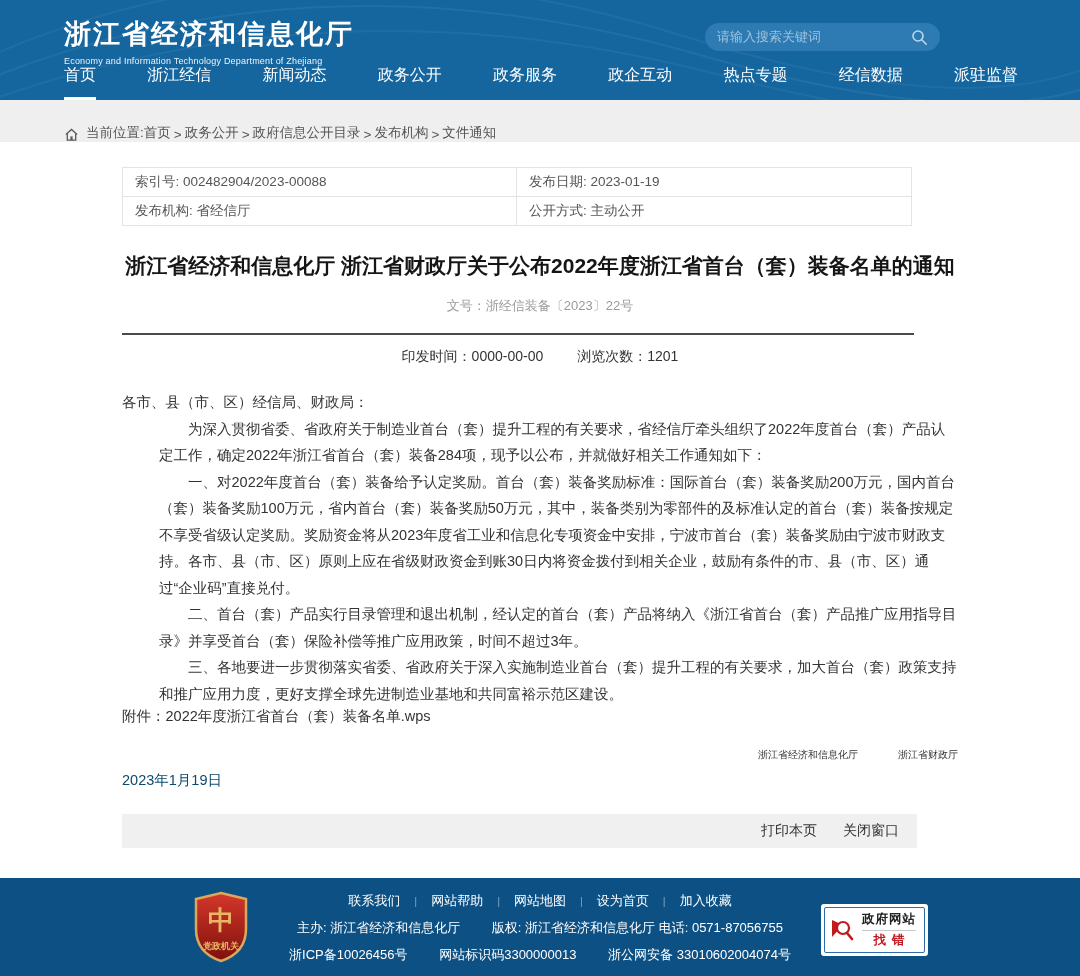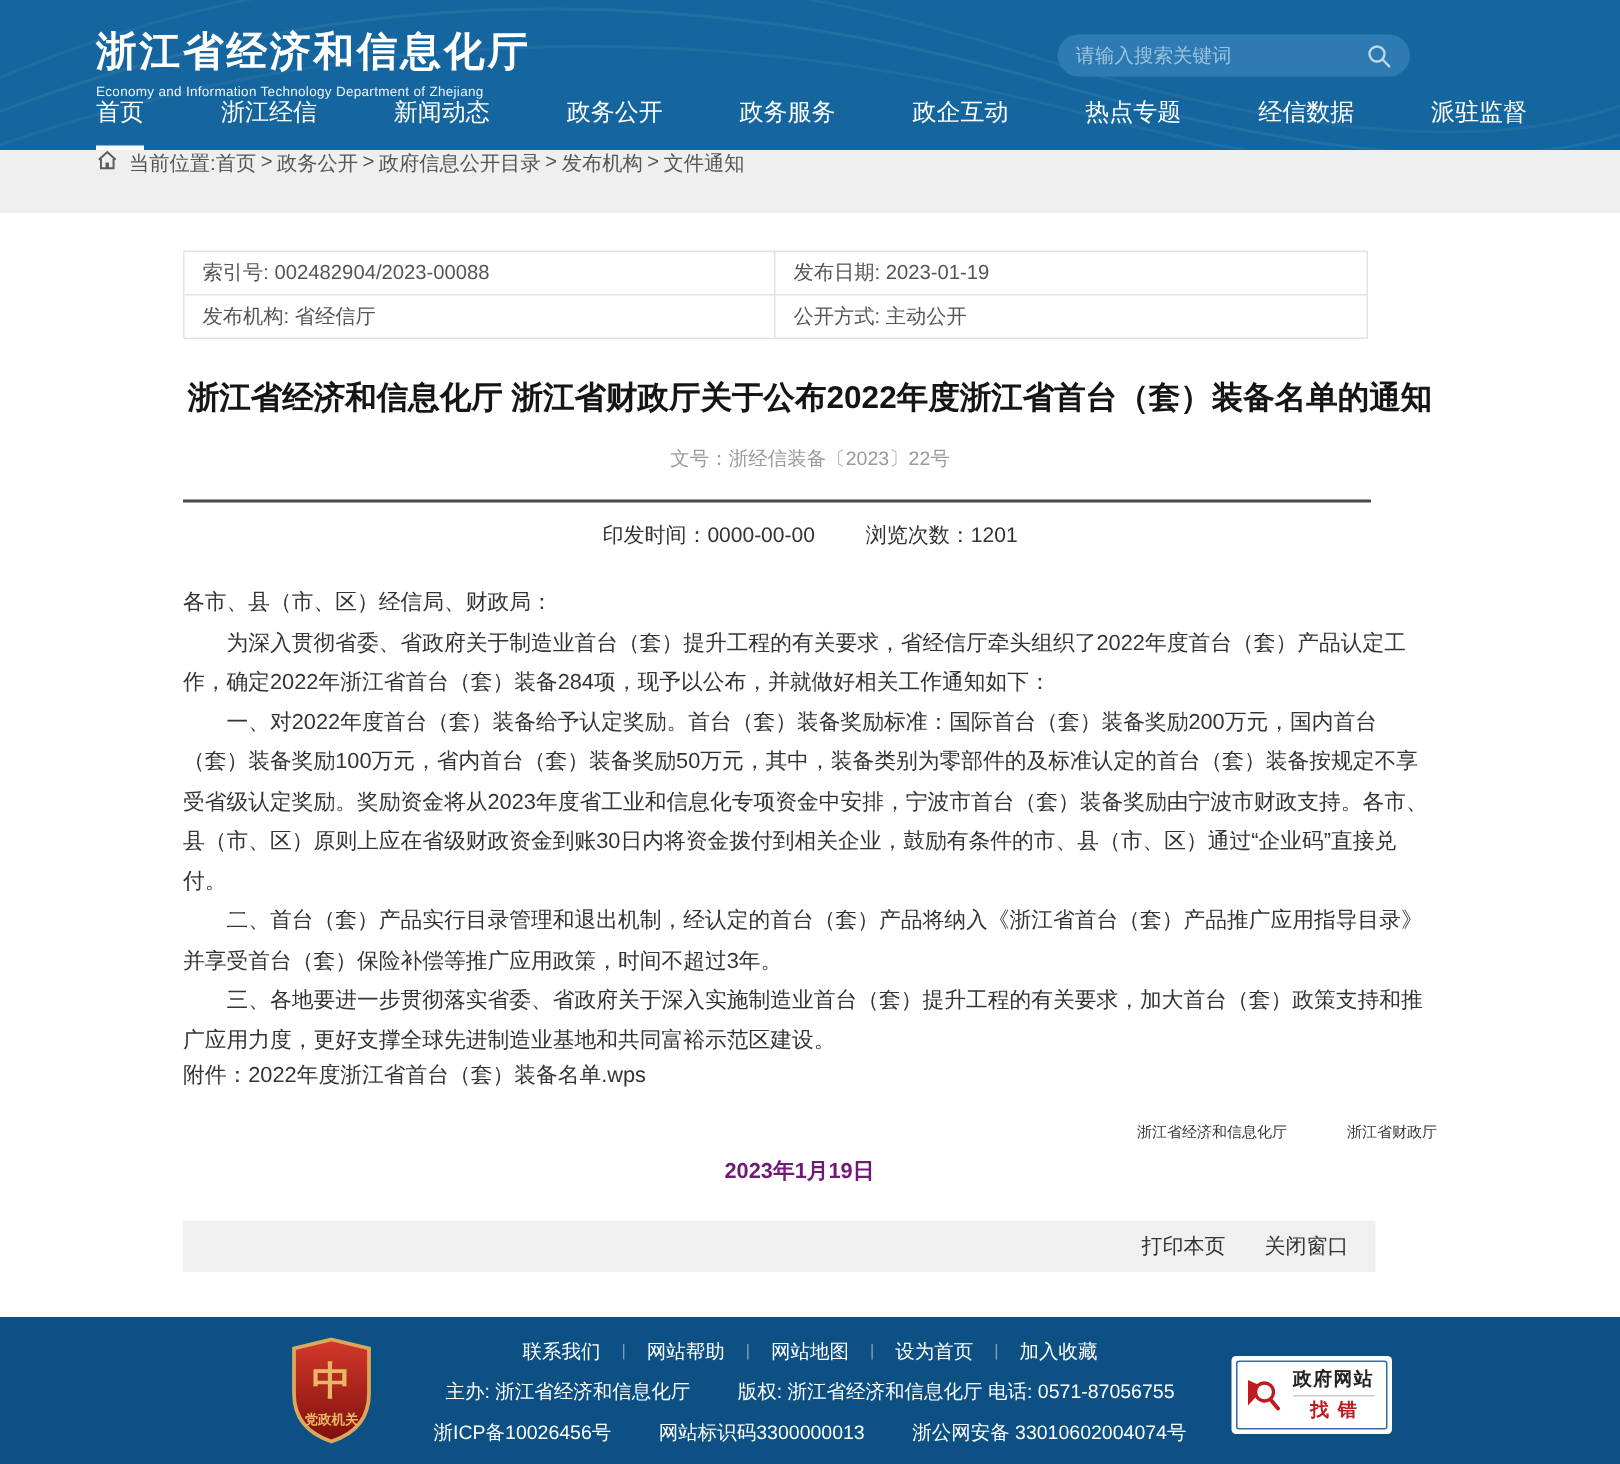"当前位置:" .breadcrumb-bar { align-items: flex-start -> flex-end }
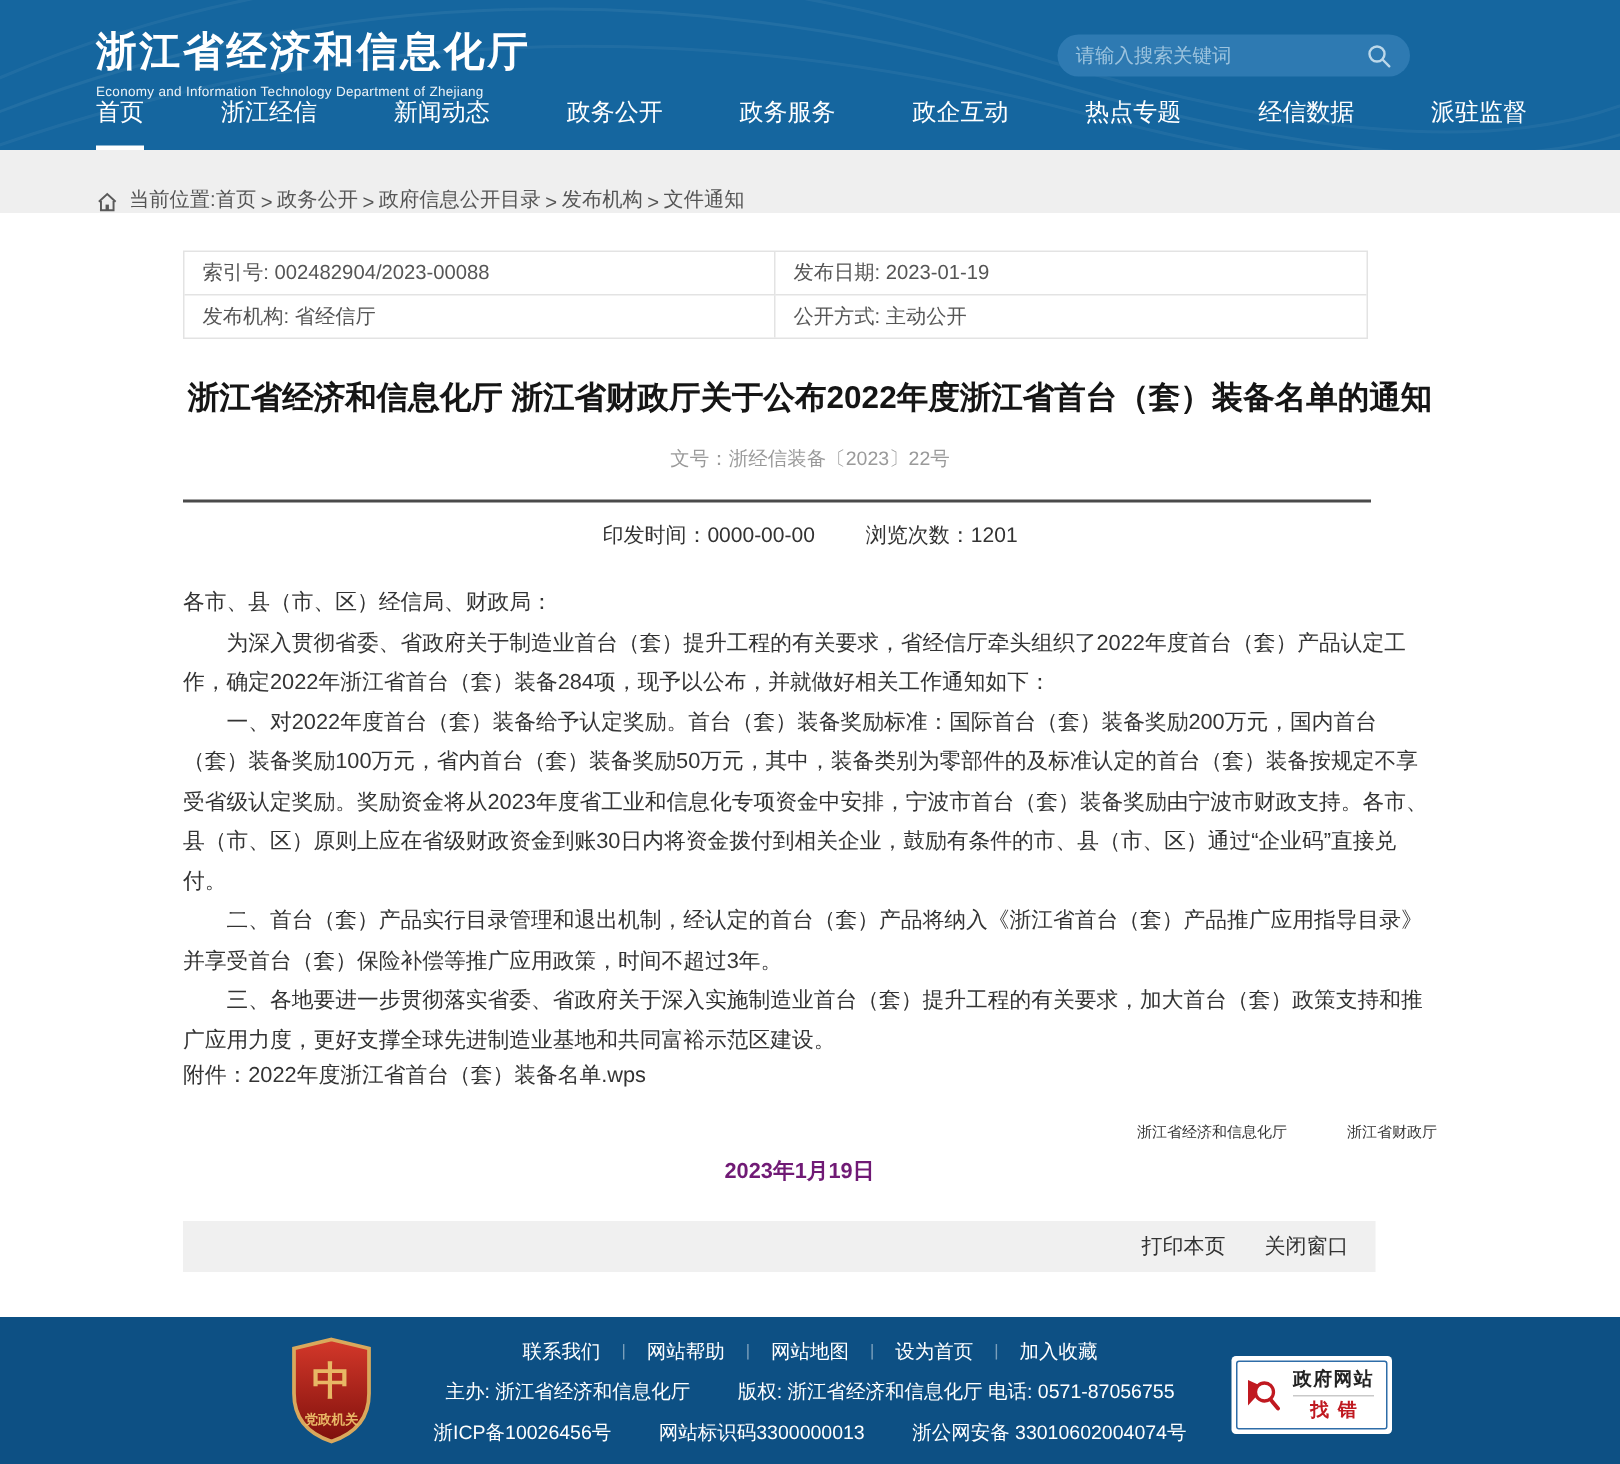"为深入贯彻省委、省政府关于制造业首台（套）提升工程的有关要求，省经信厅牵头组织了" .doc-body p.indent { margin-left: none -> 37px }
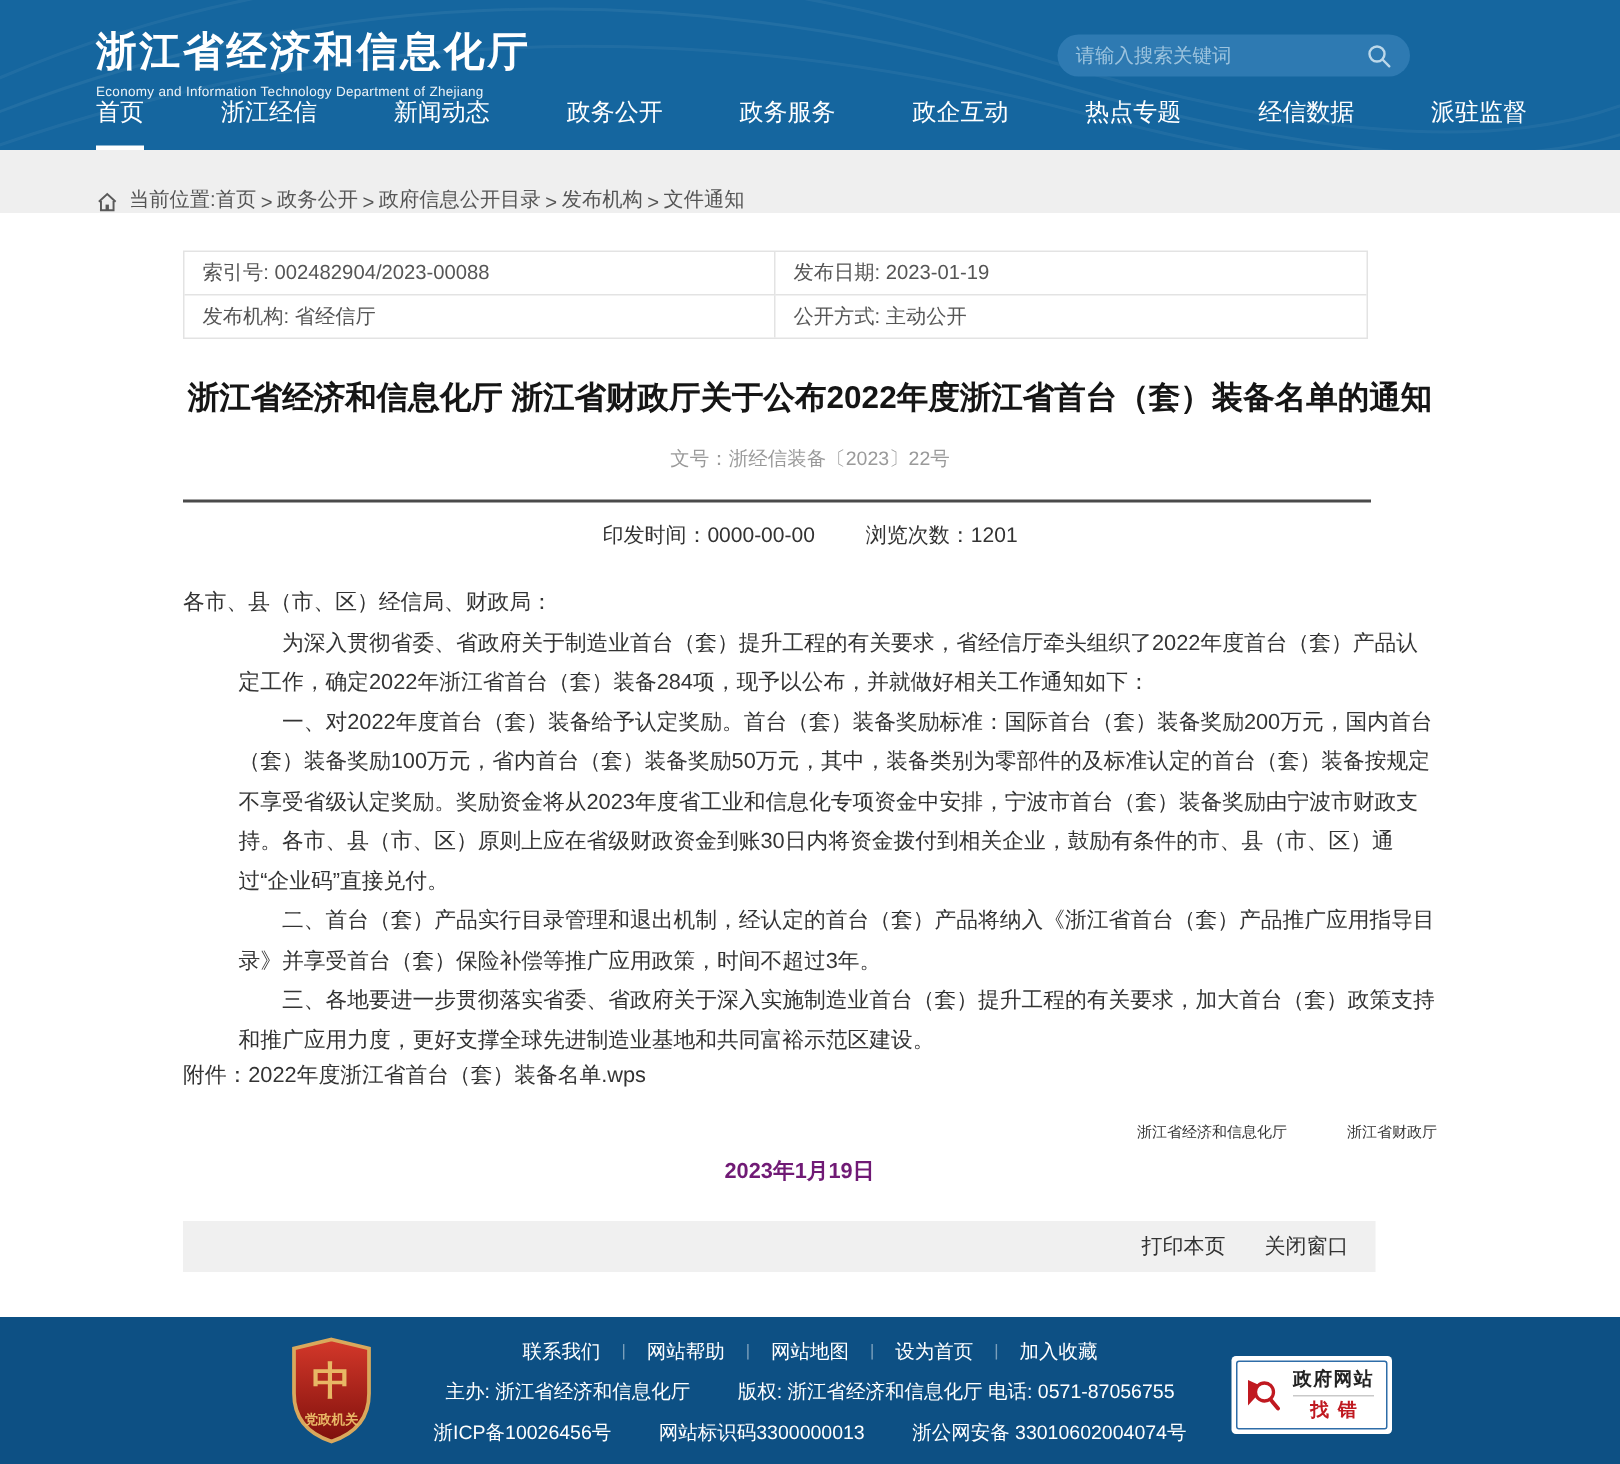"2023年1月19日" .signature-date { color: #701a75 -> #0c4a6e; font-weight: bold -> none; text-align: center -> left }
